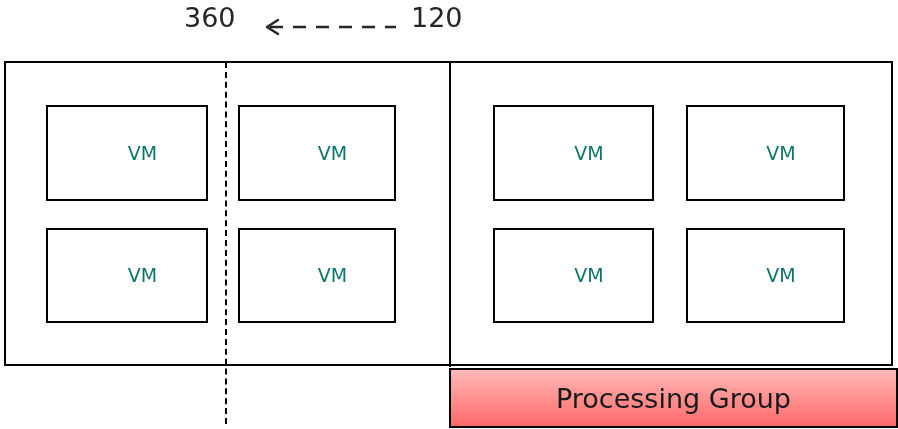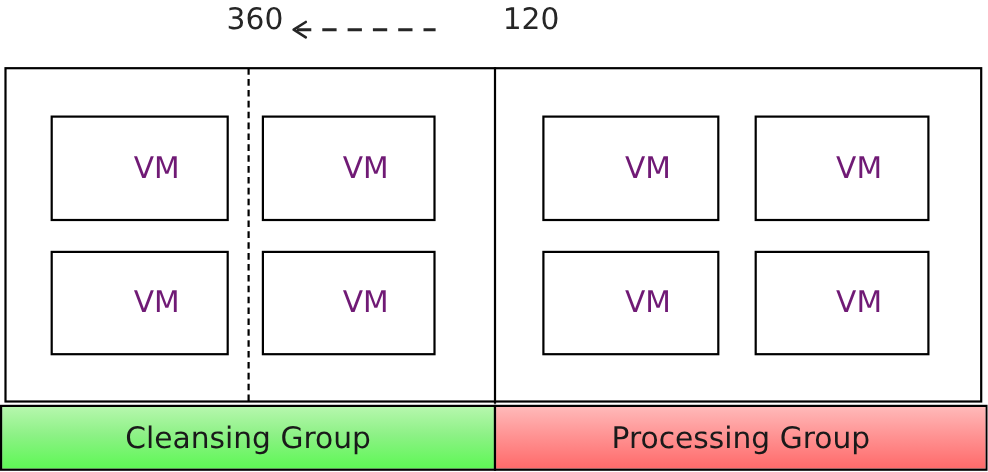"360" .ann-label-left { left: 206px -> 184px }
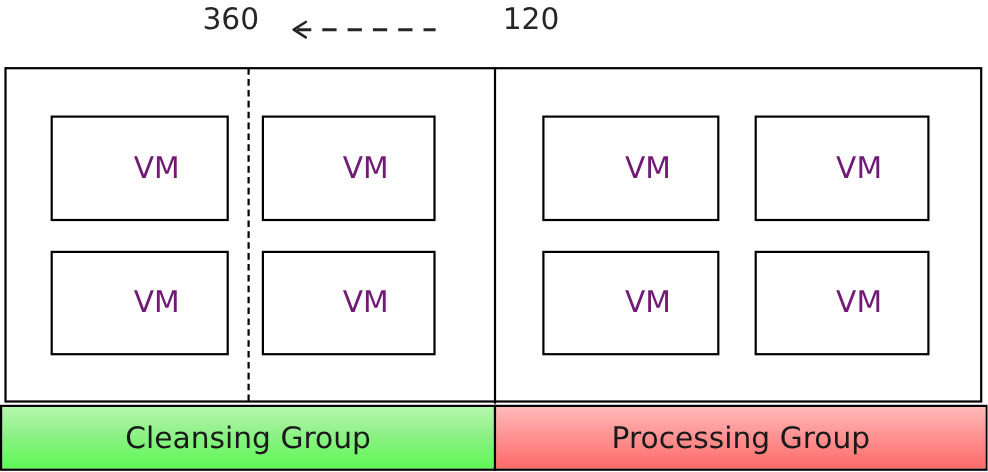"120" .ann-label-right { margin-left: 46px -> none }
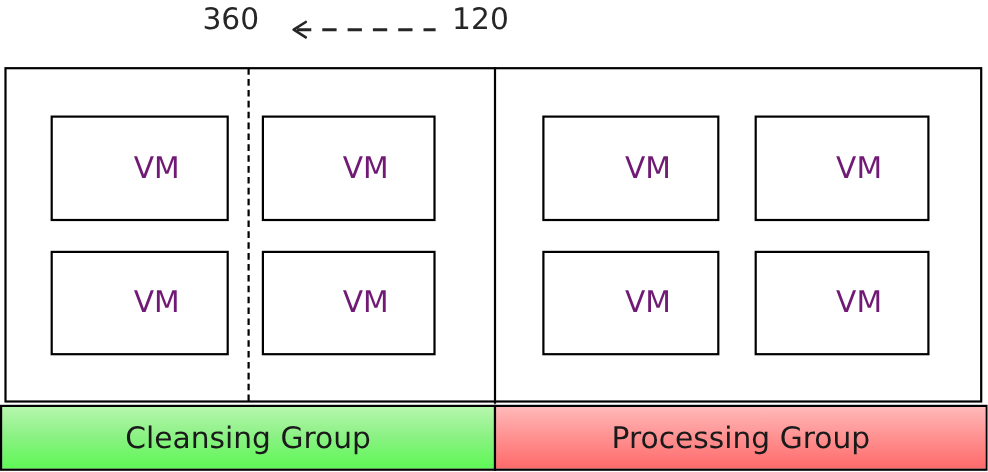"VM" .vm-label { color: #701a75 -> #0f766e; font-size: 27px -> 19px }
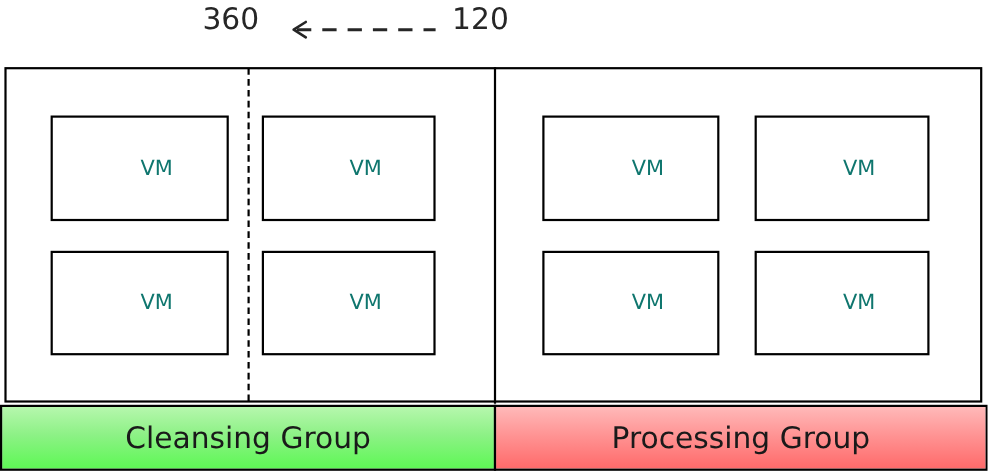"Cleansing Group" div.bar { html: <div> <span>Cleansing Group</span> </div> -> none }
